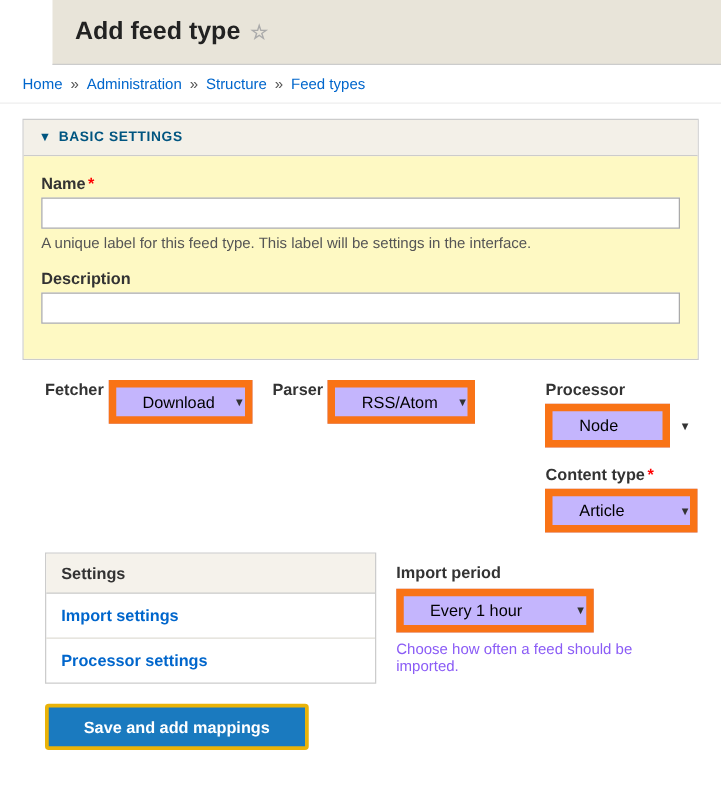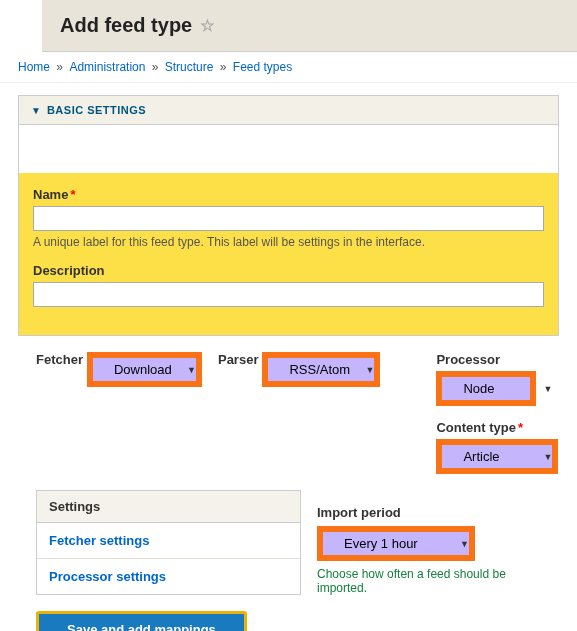"Name *" .section-body { background: #fde047 -> #fef9c3; margin-top: 48px -> none }
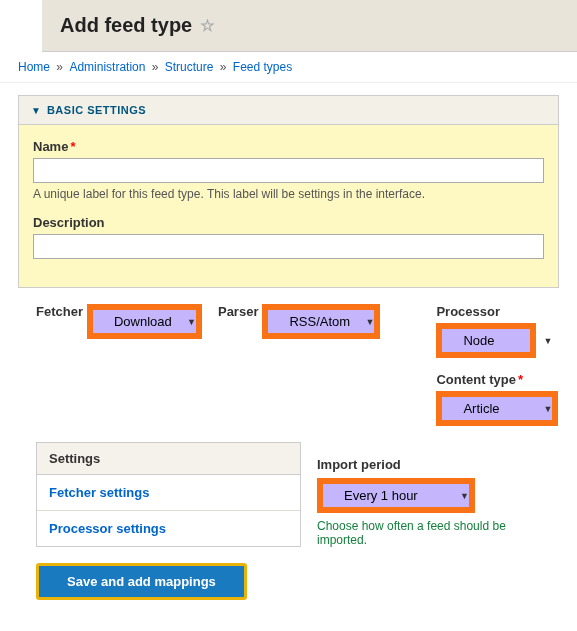"Settings" .settings-import-row { align-items: flex-end -> center }
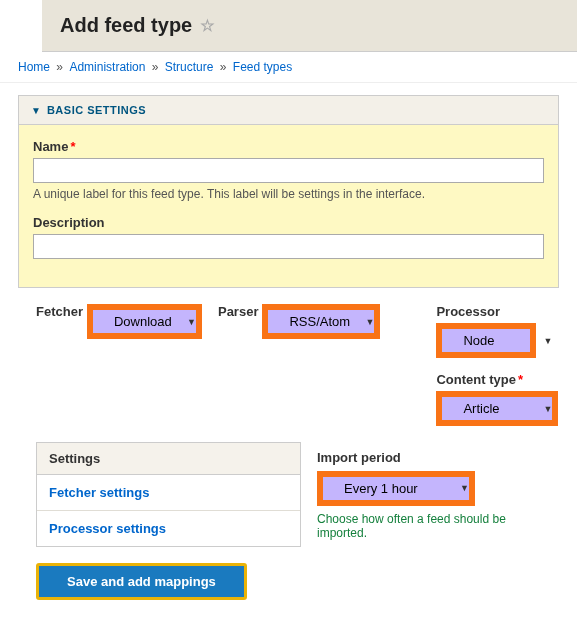"Fetcher settings" a { text: Fetcher -> Import }
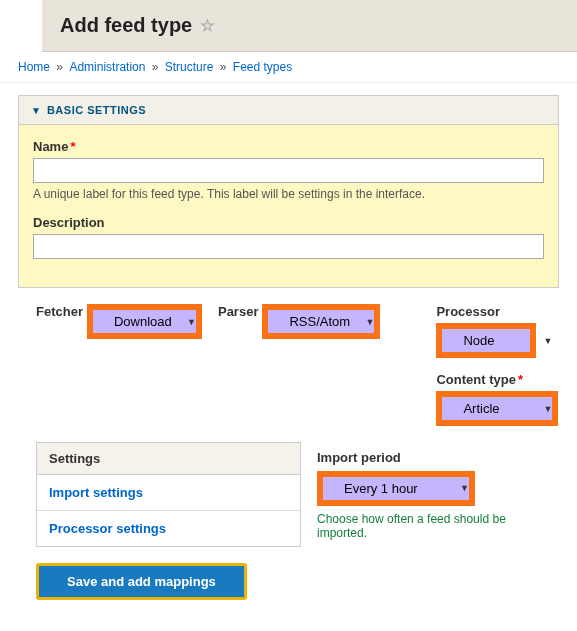"Choose how often a feed" .import-period-hint { color: #15803d -> #8b5cf6 }
